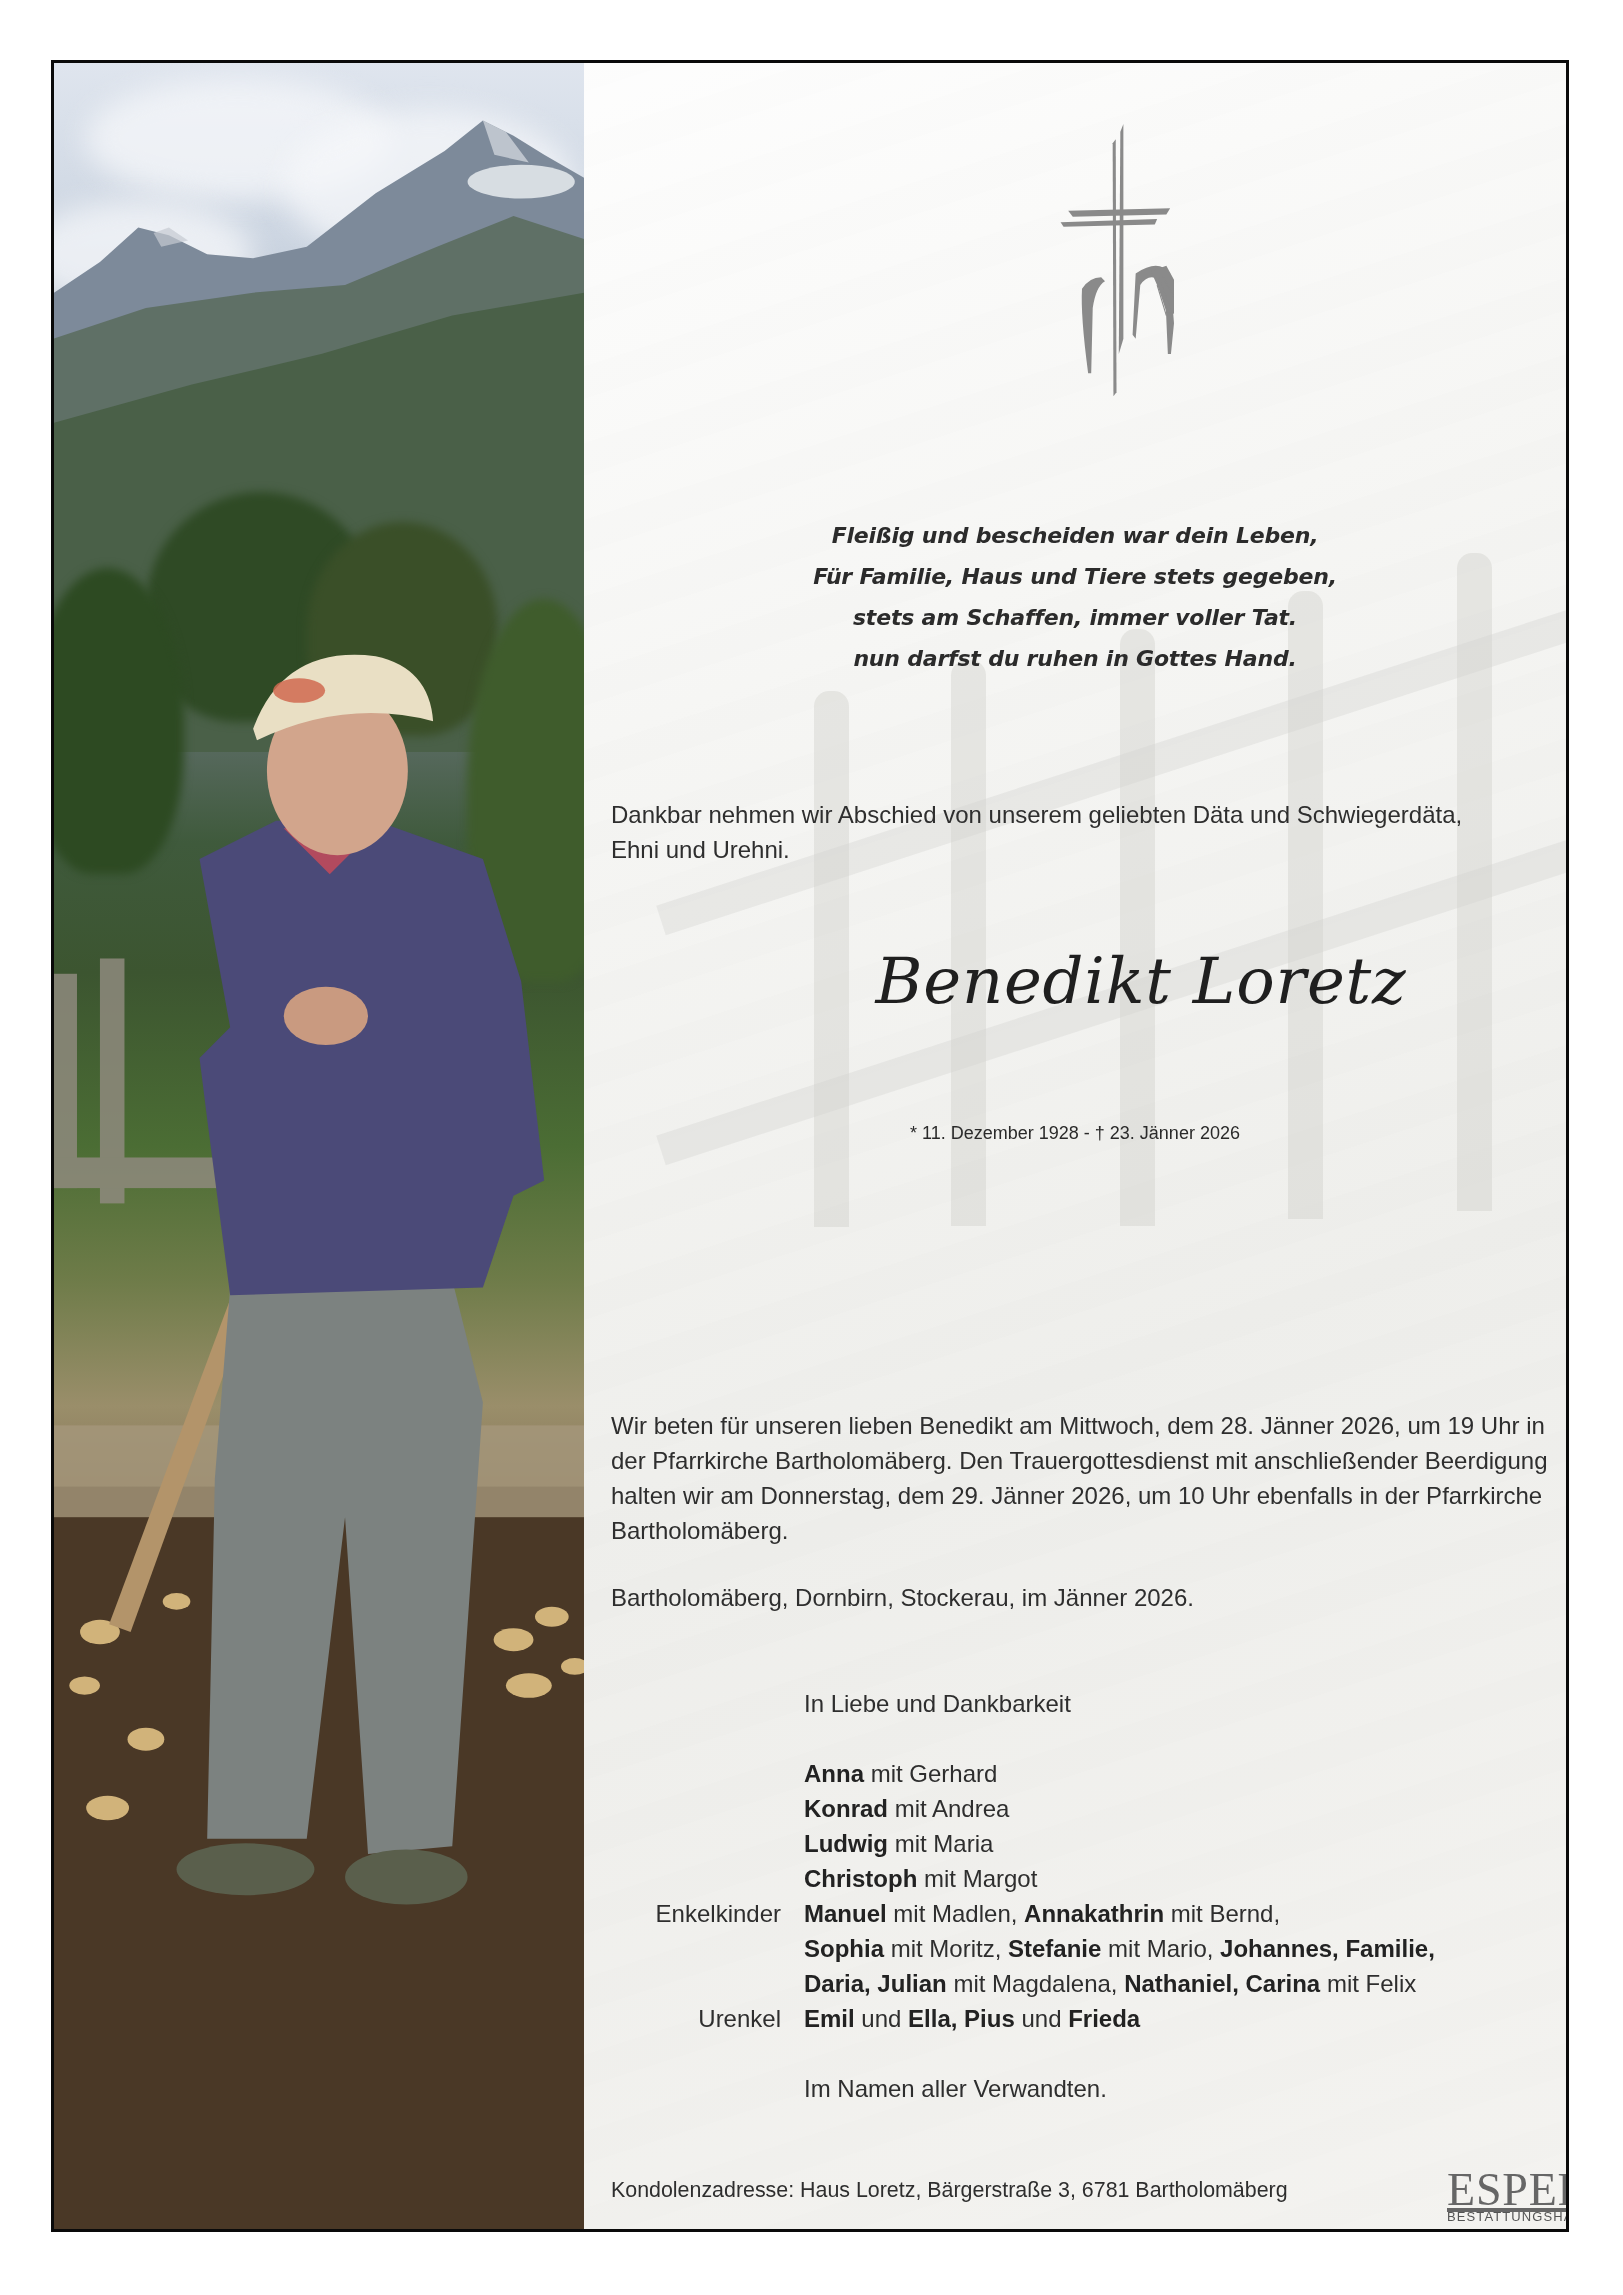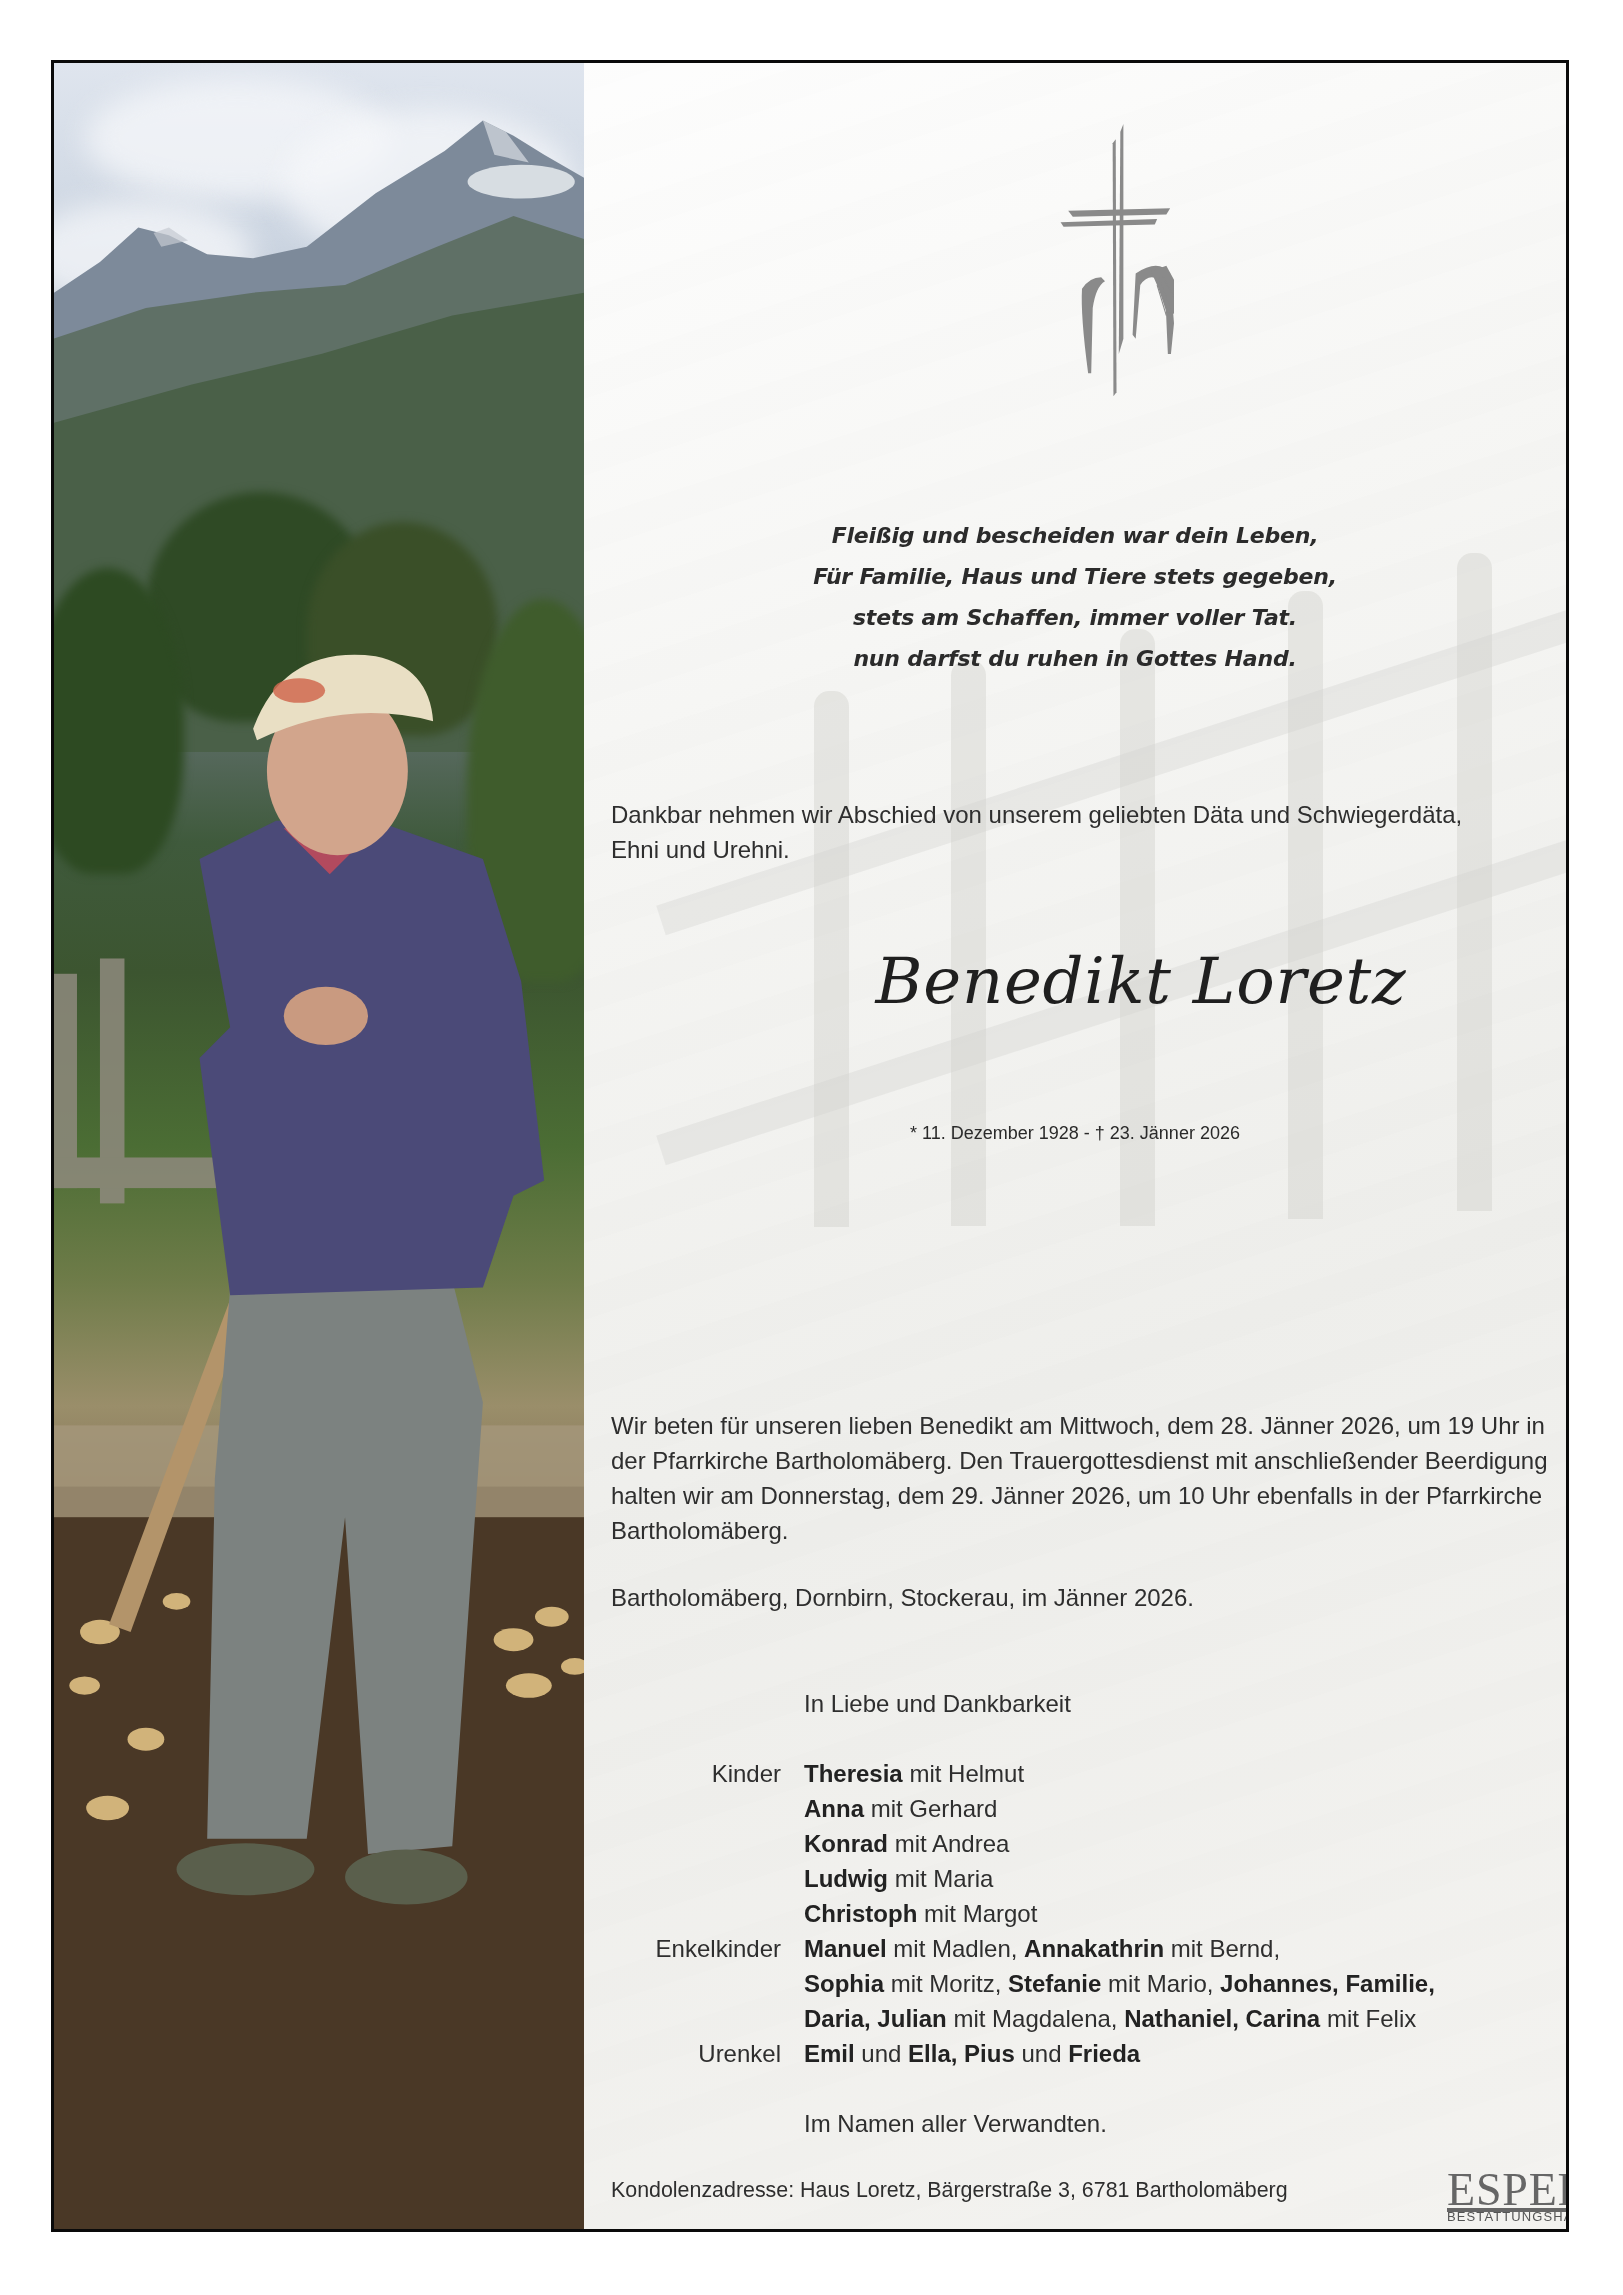"Kinder" div.fam-row { html: <div> <div>Kinder</div> <div><b>Theresia</b> mit Helmut</div> </div> -> none }
